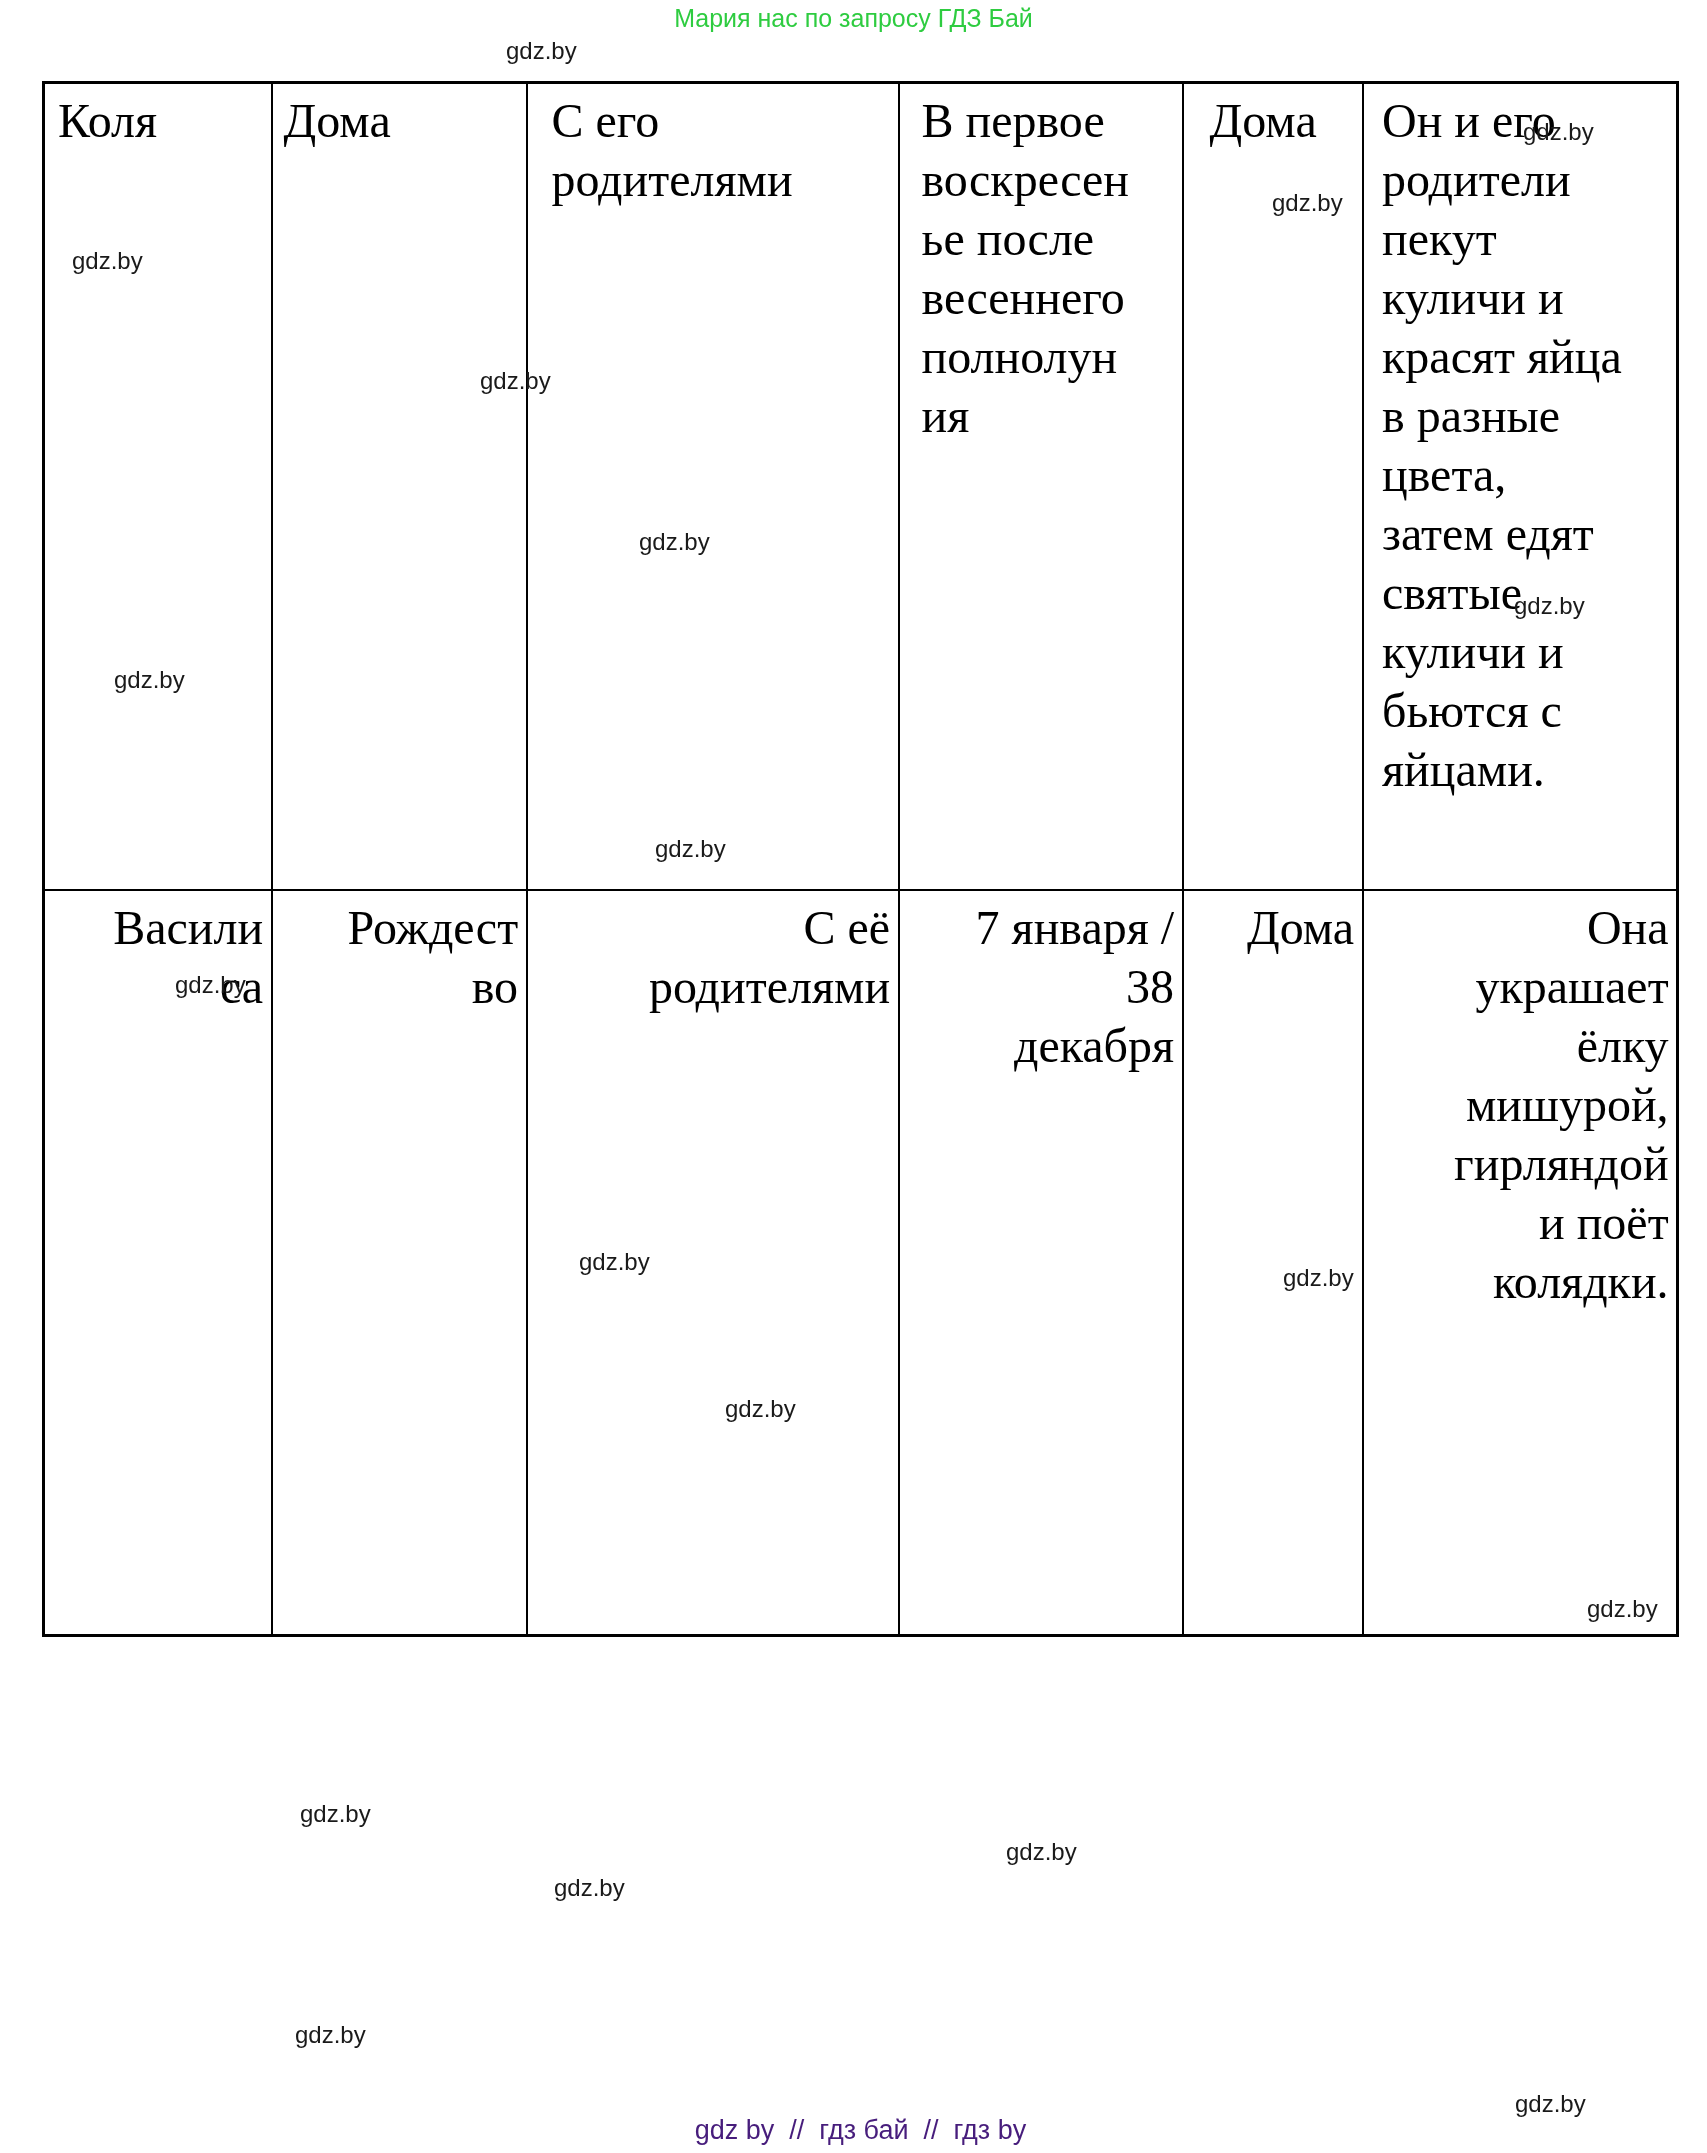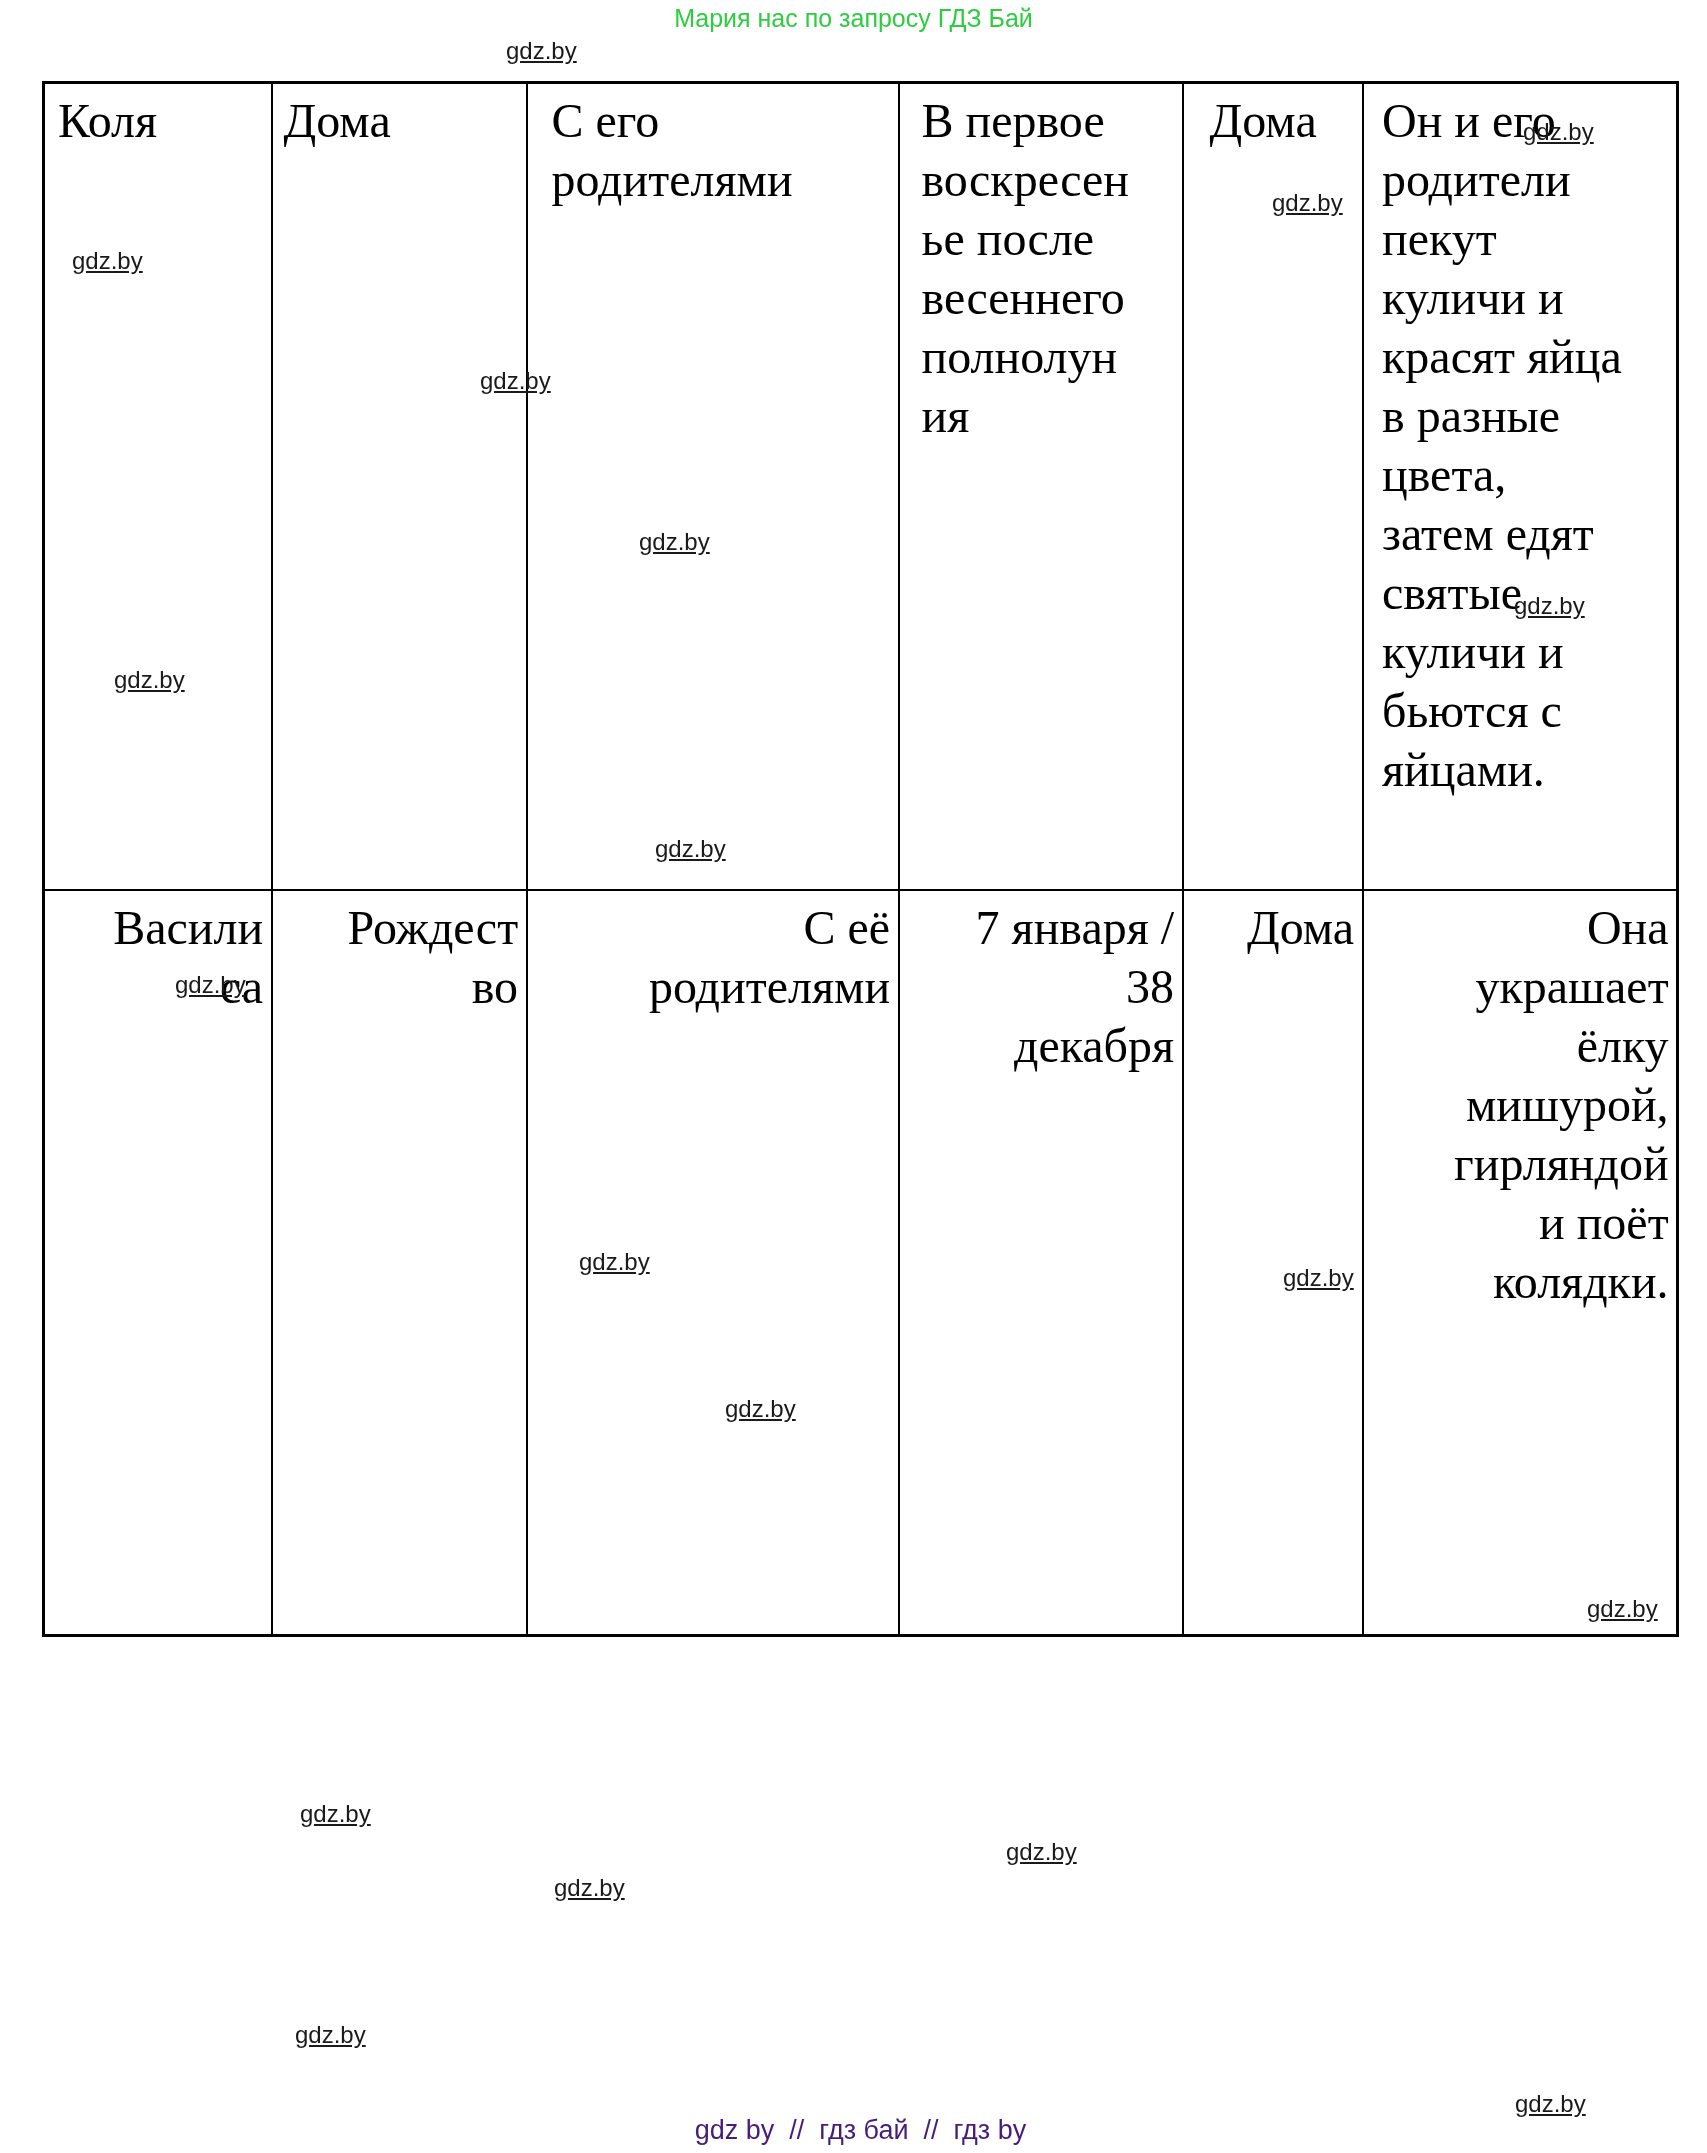"gdz.by" .wm { text-decoration: underline -> none }
